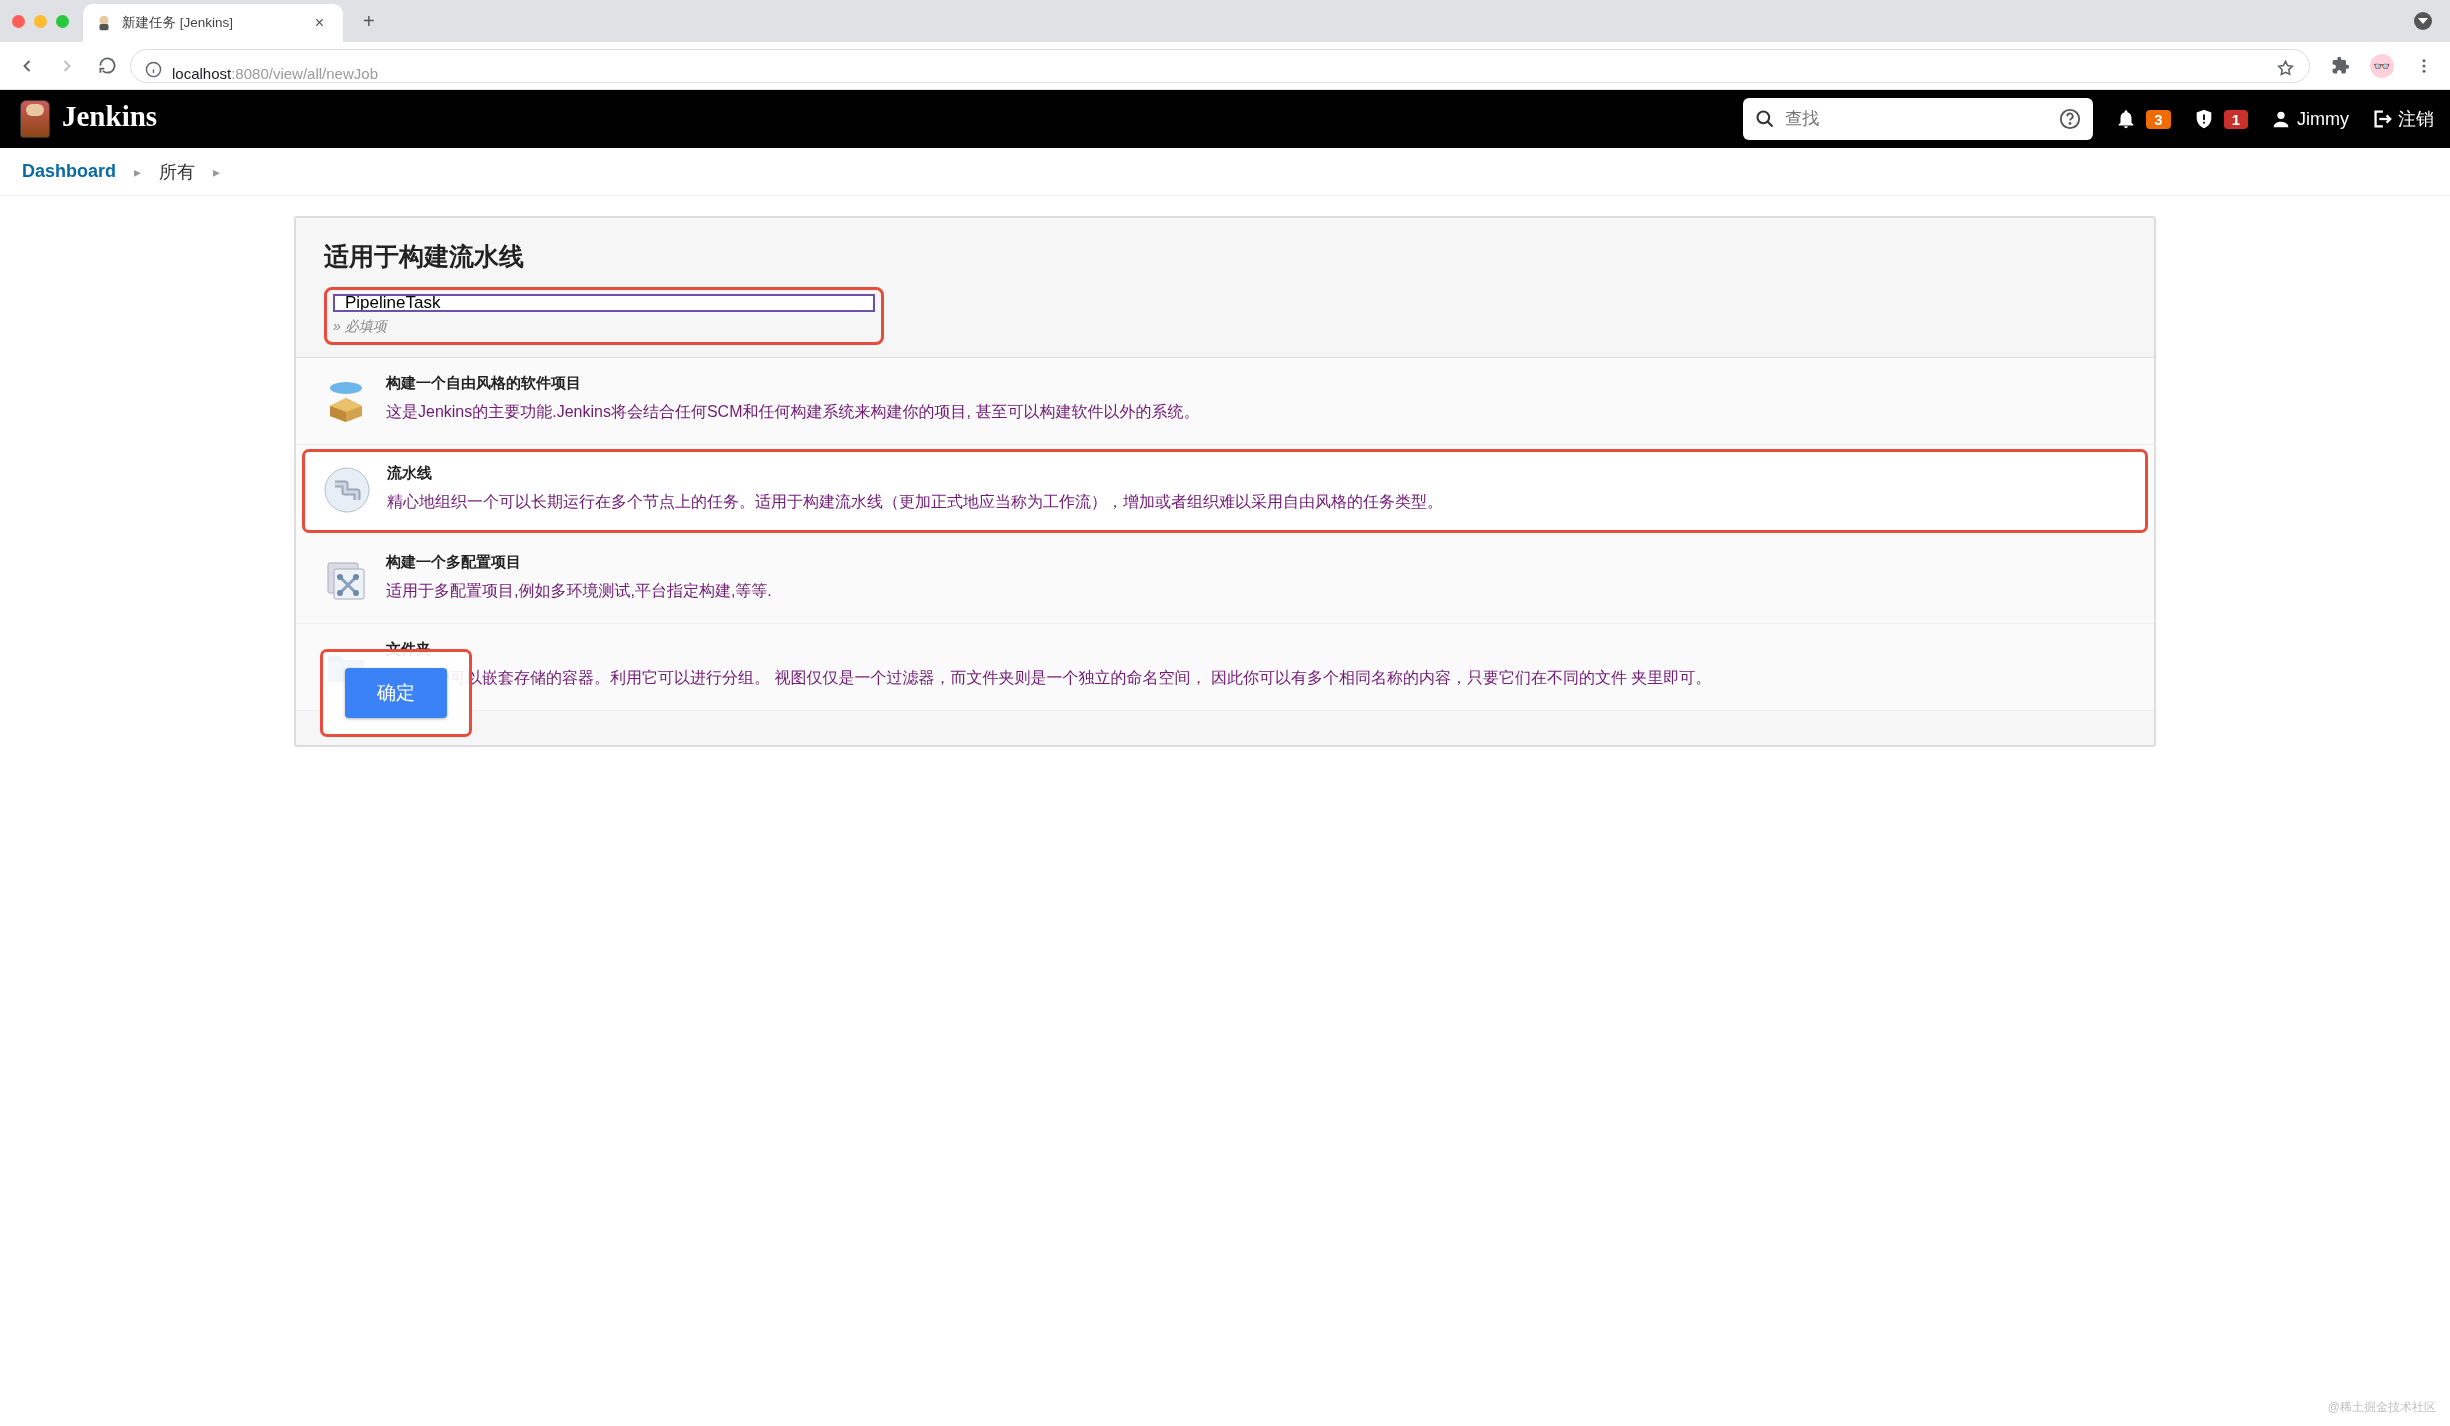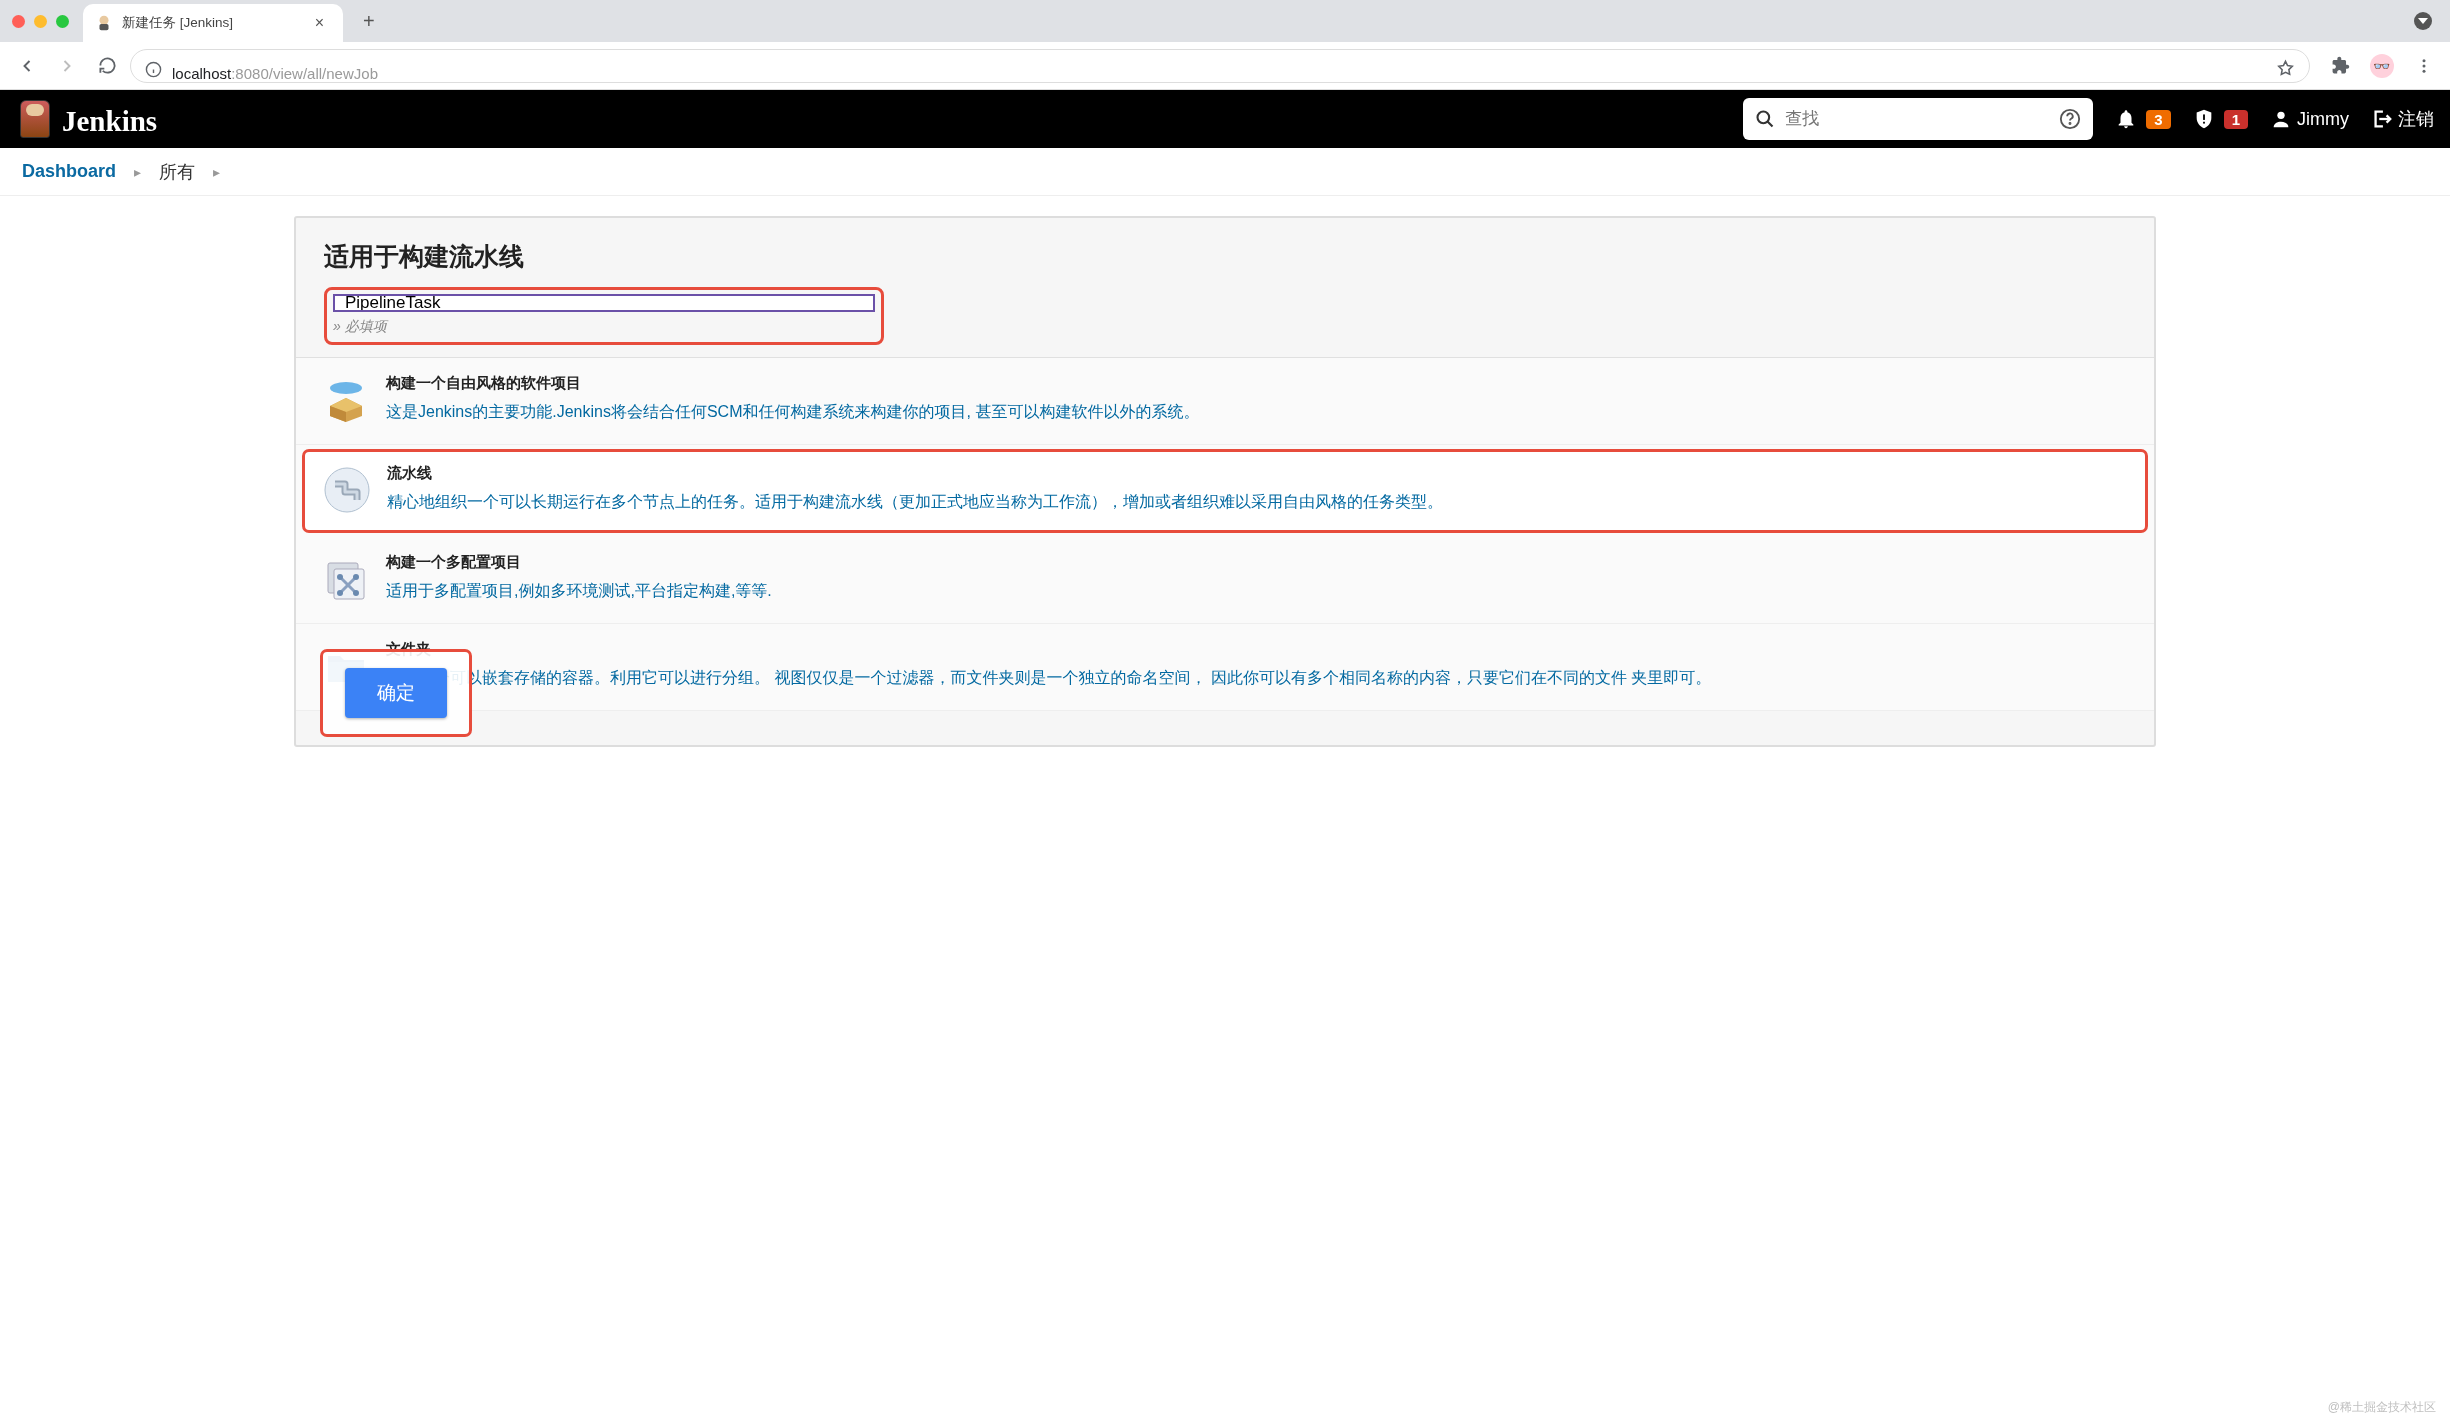"Jenkins" .j-logo { align-items: flex-end -> flex-start }
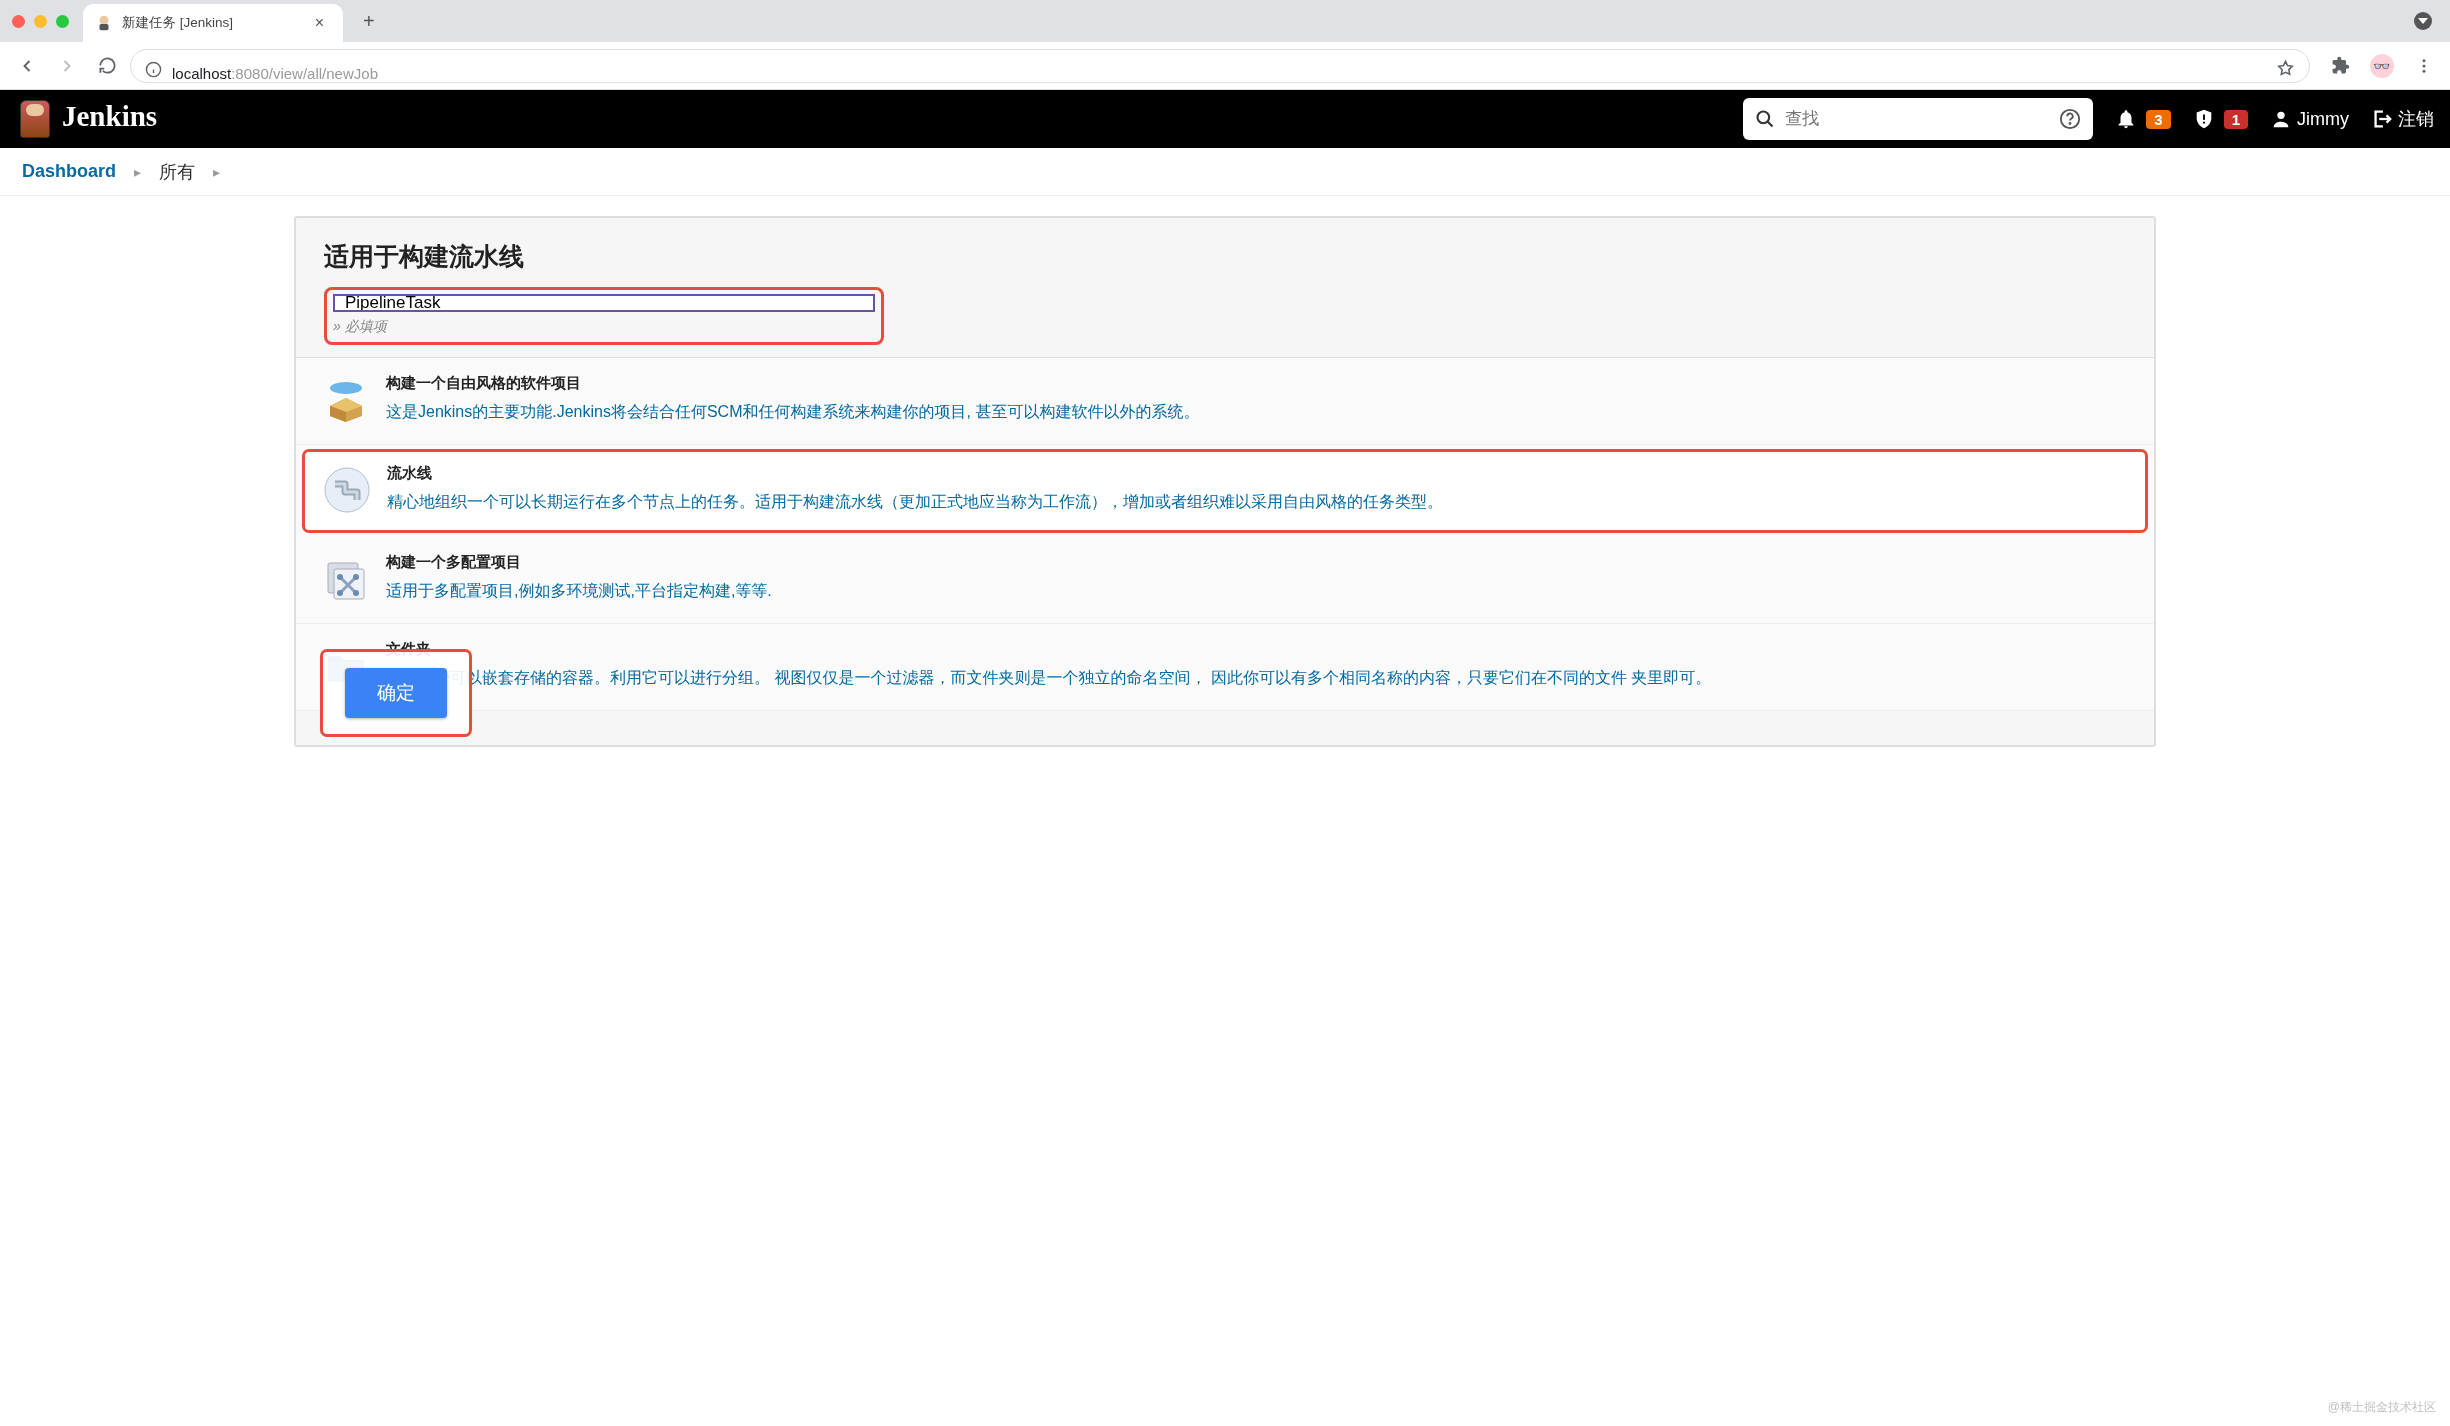"这是Jenkins的主要功能.Jenkins将会结合任何SCM和任何构建系统来构" .item-body p { color: #0369a1 -> #701a75 }
